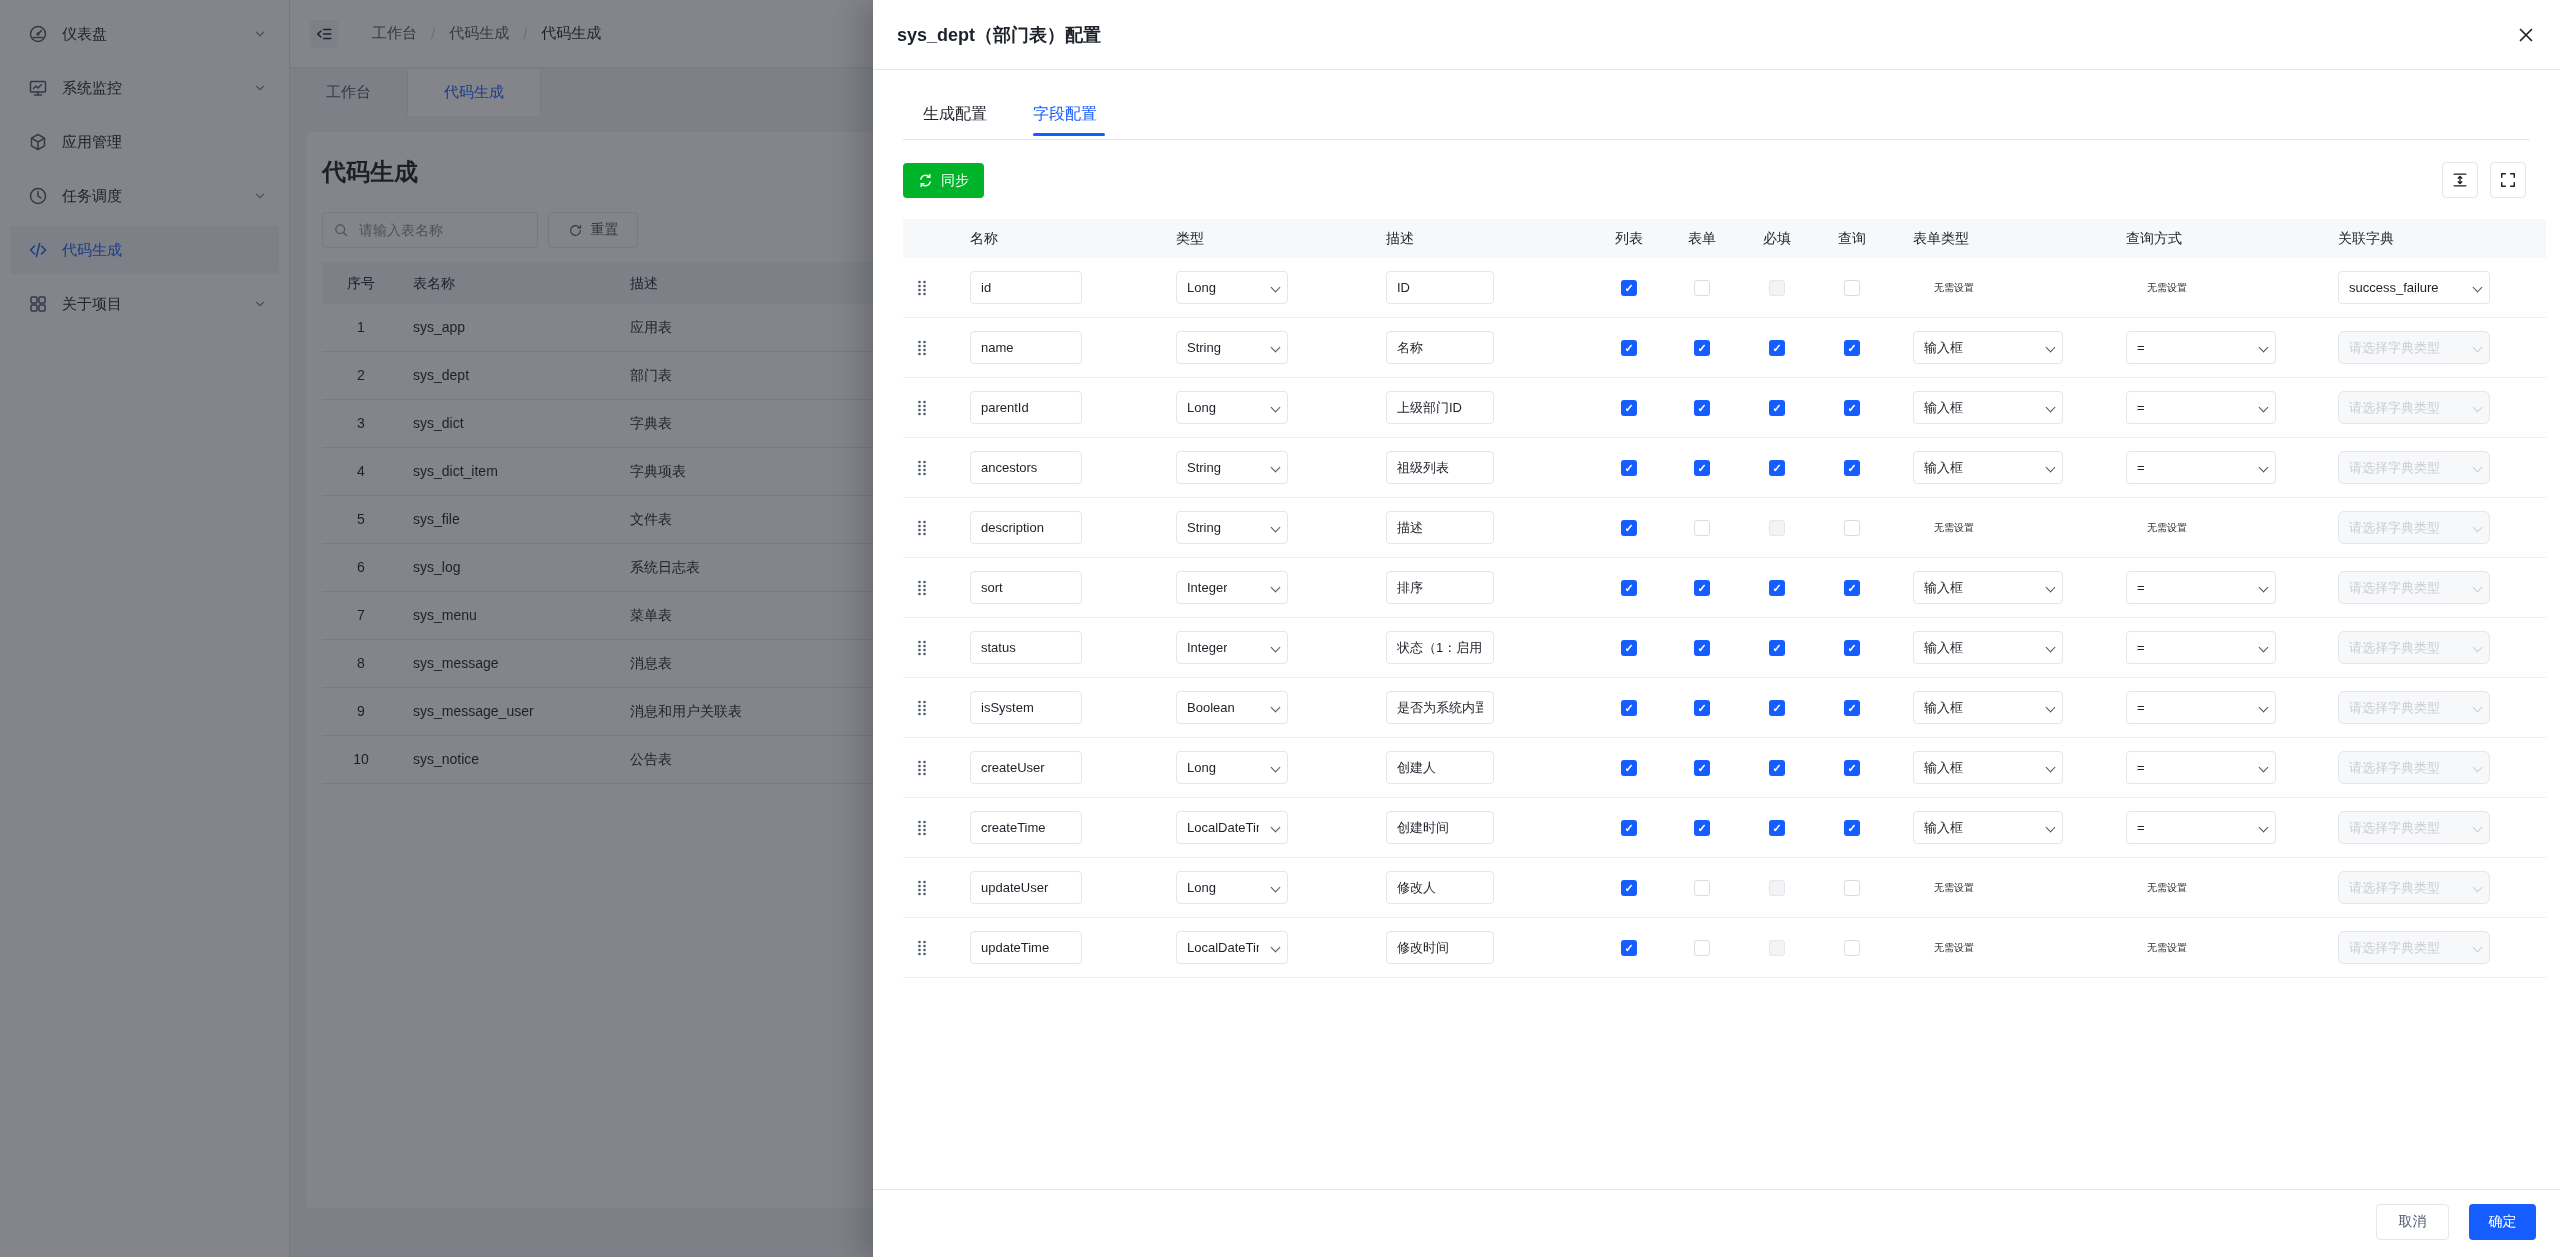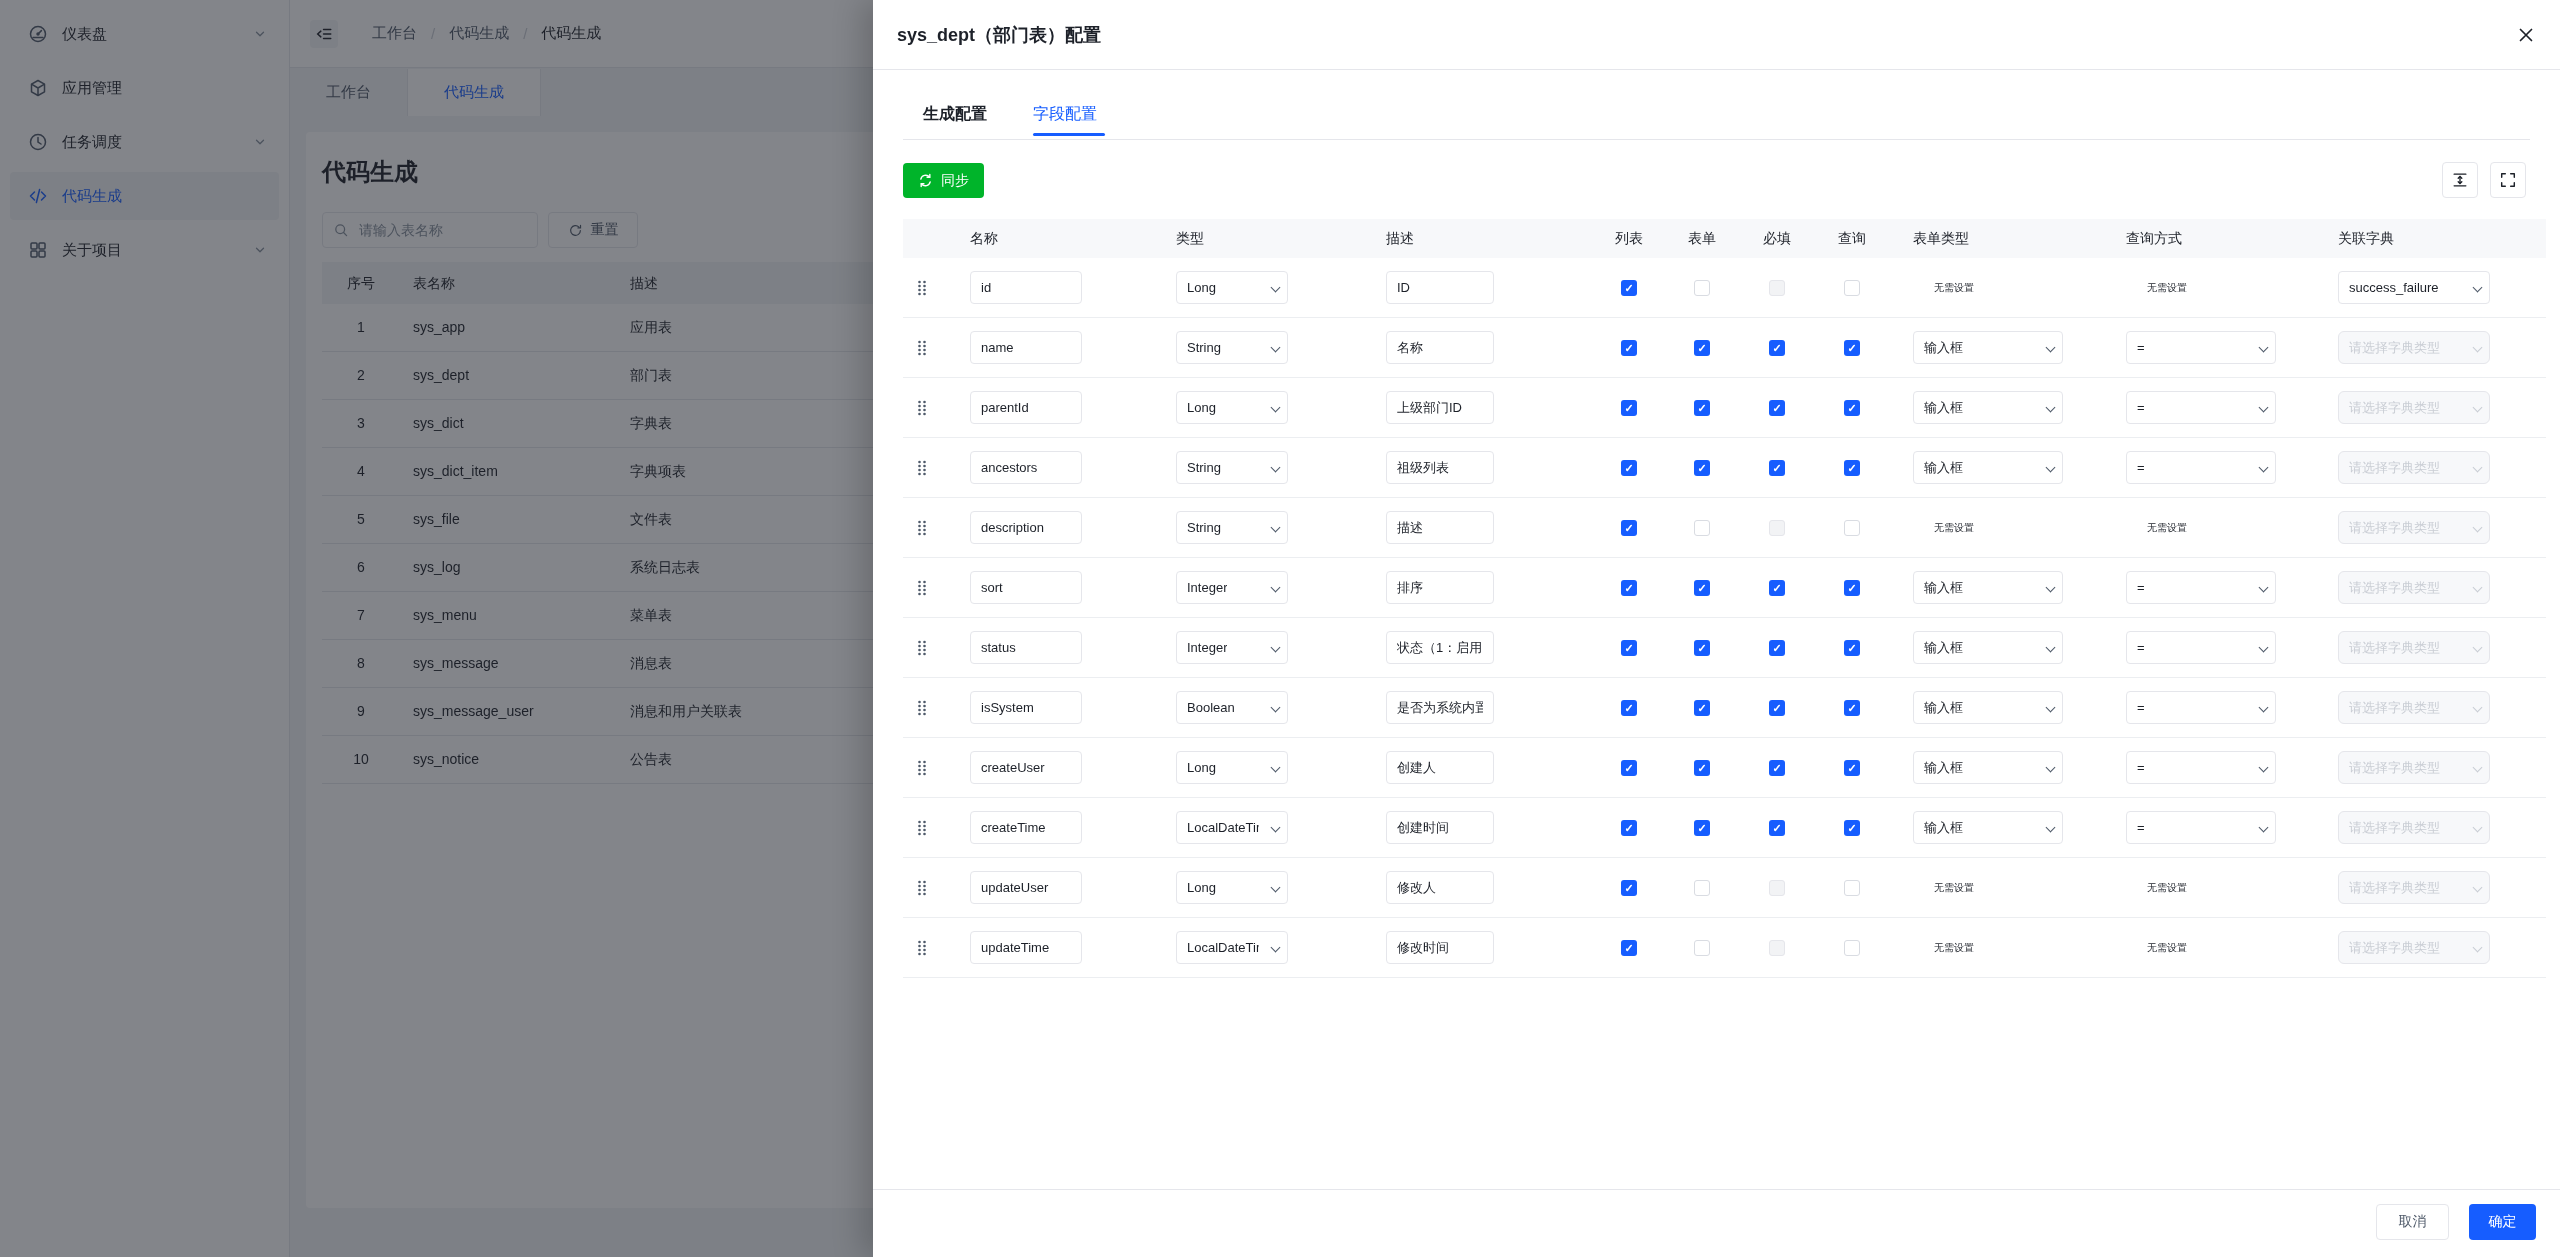"系统监控" div.mi { html: none -> <div> <span> <svg> <rect></rect> <path></path> </svg> </span> <span>系统监控</span> <span> <svg> <path></path> </svg> </span> </div> }
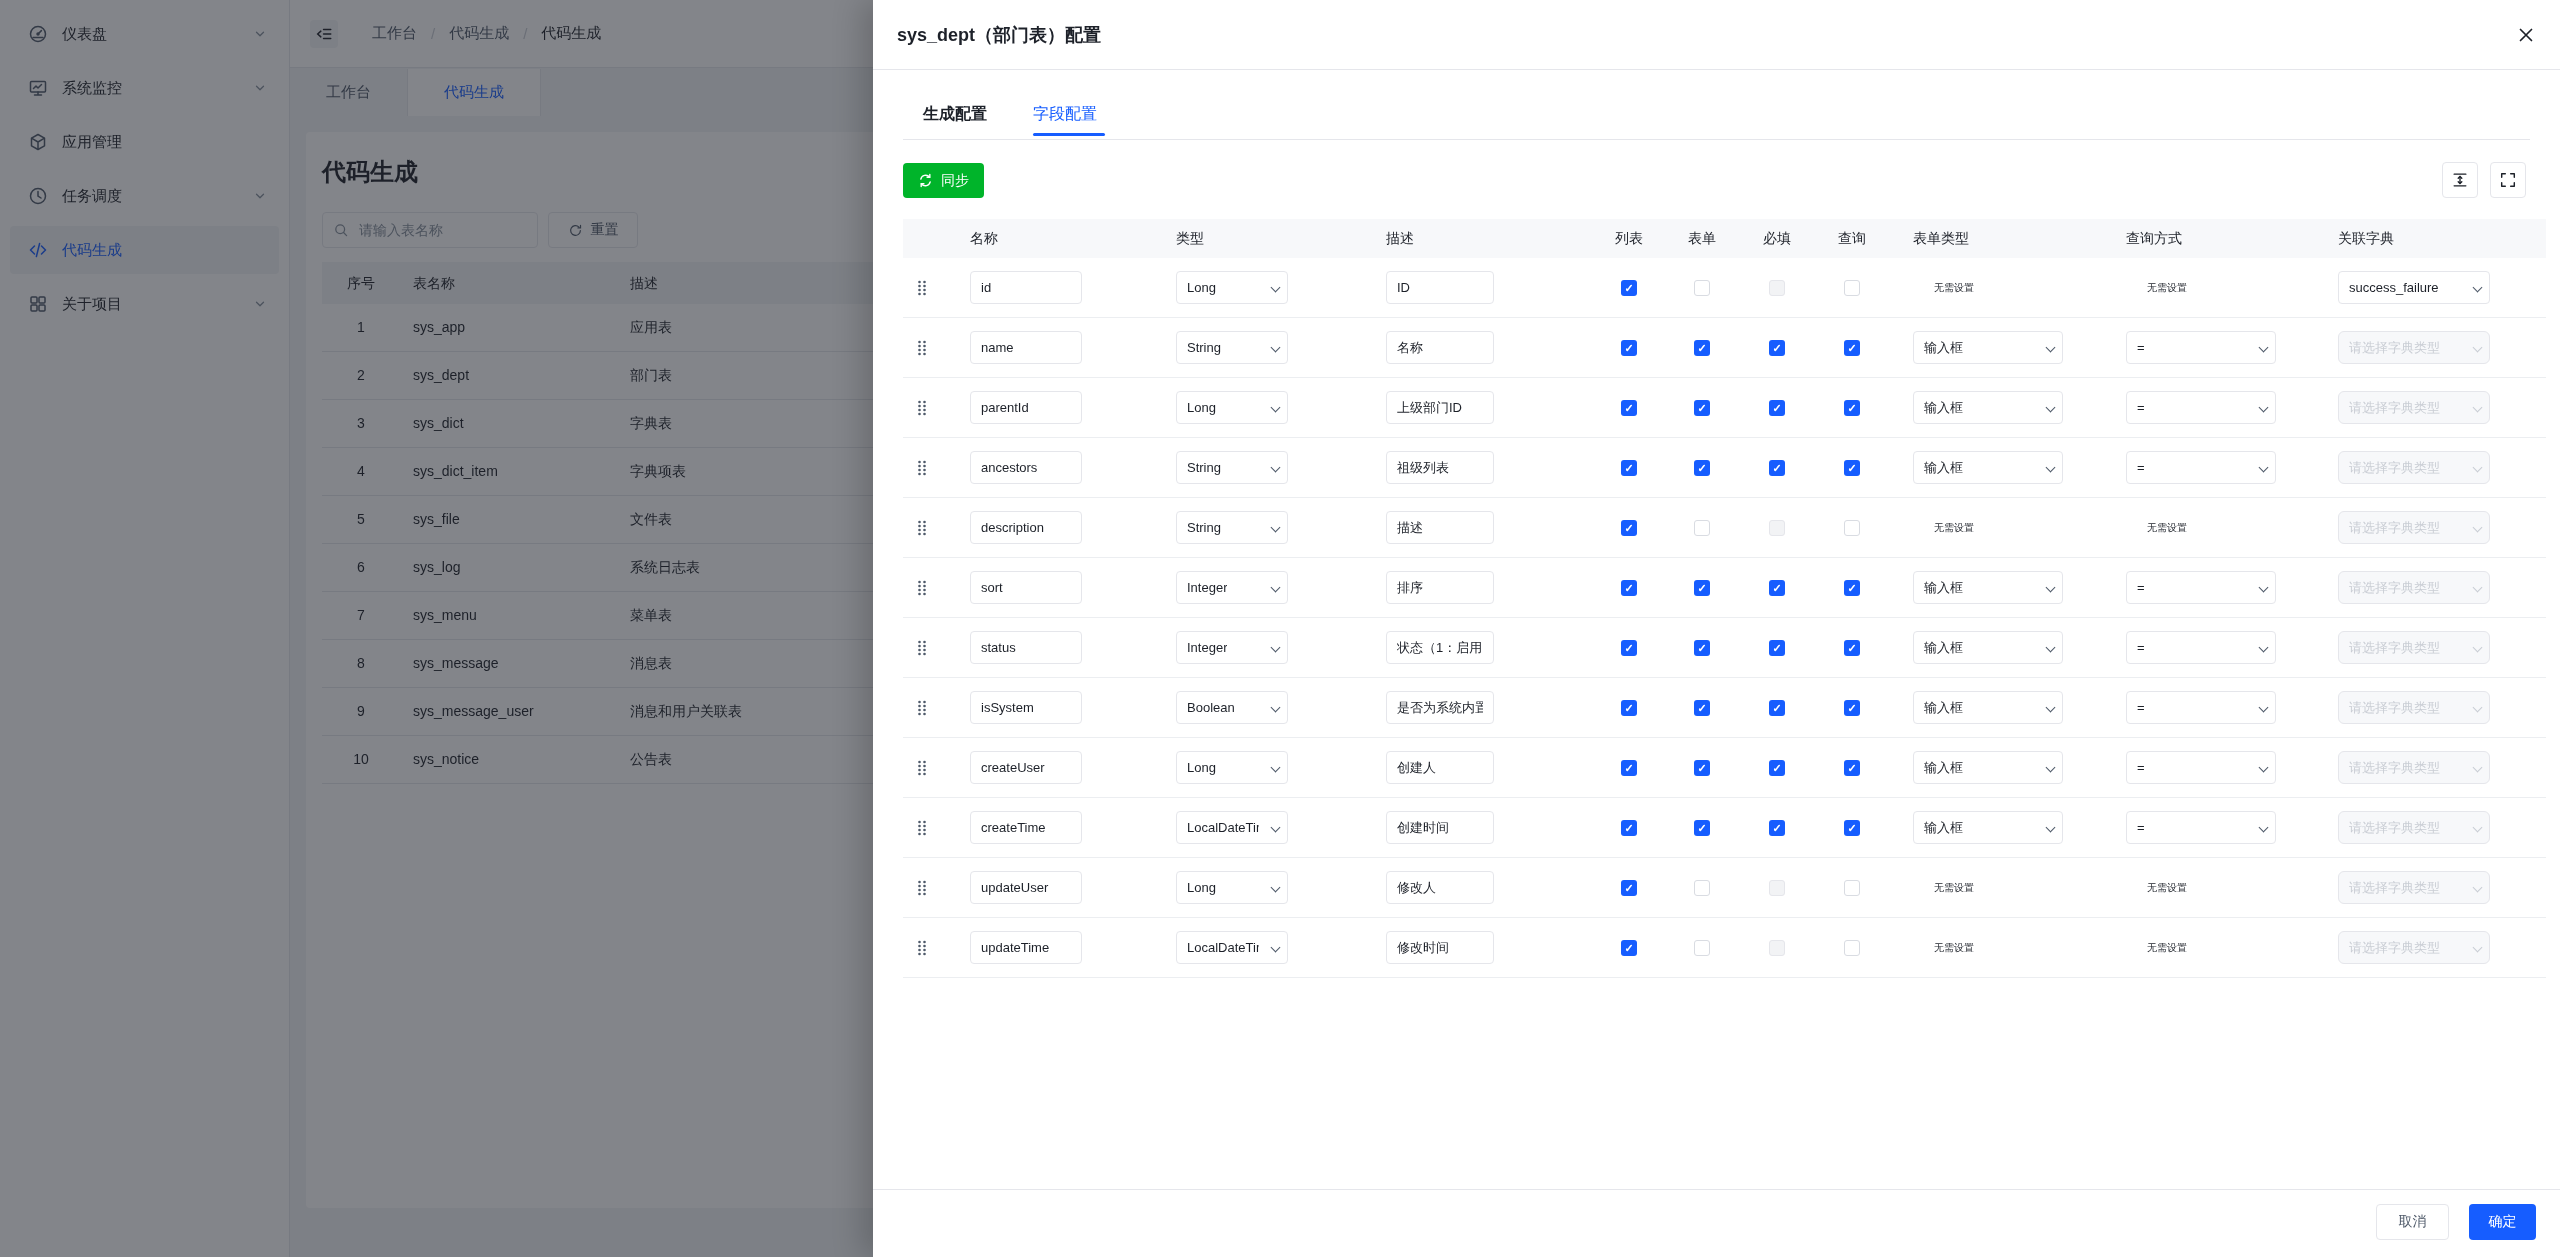"生成配置" .d-tab.t0 { font-weight: bold -> none }
